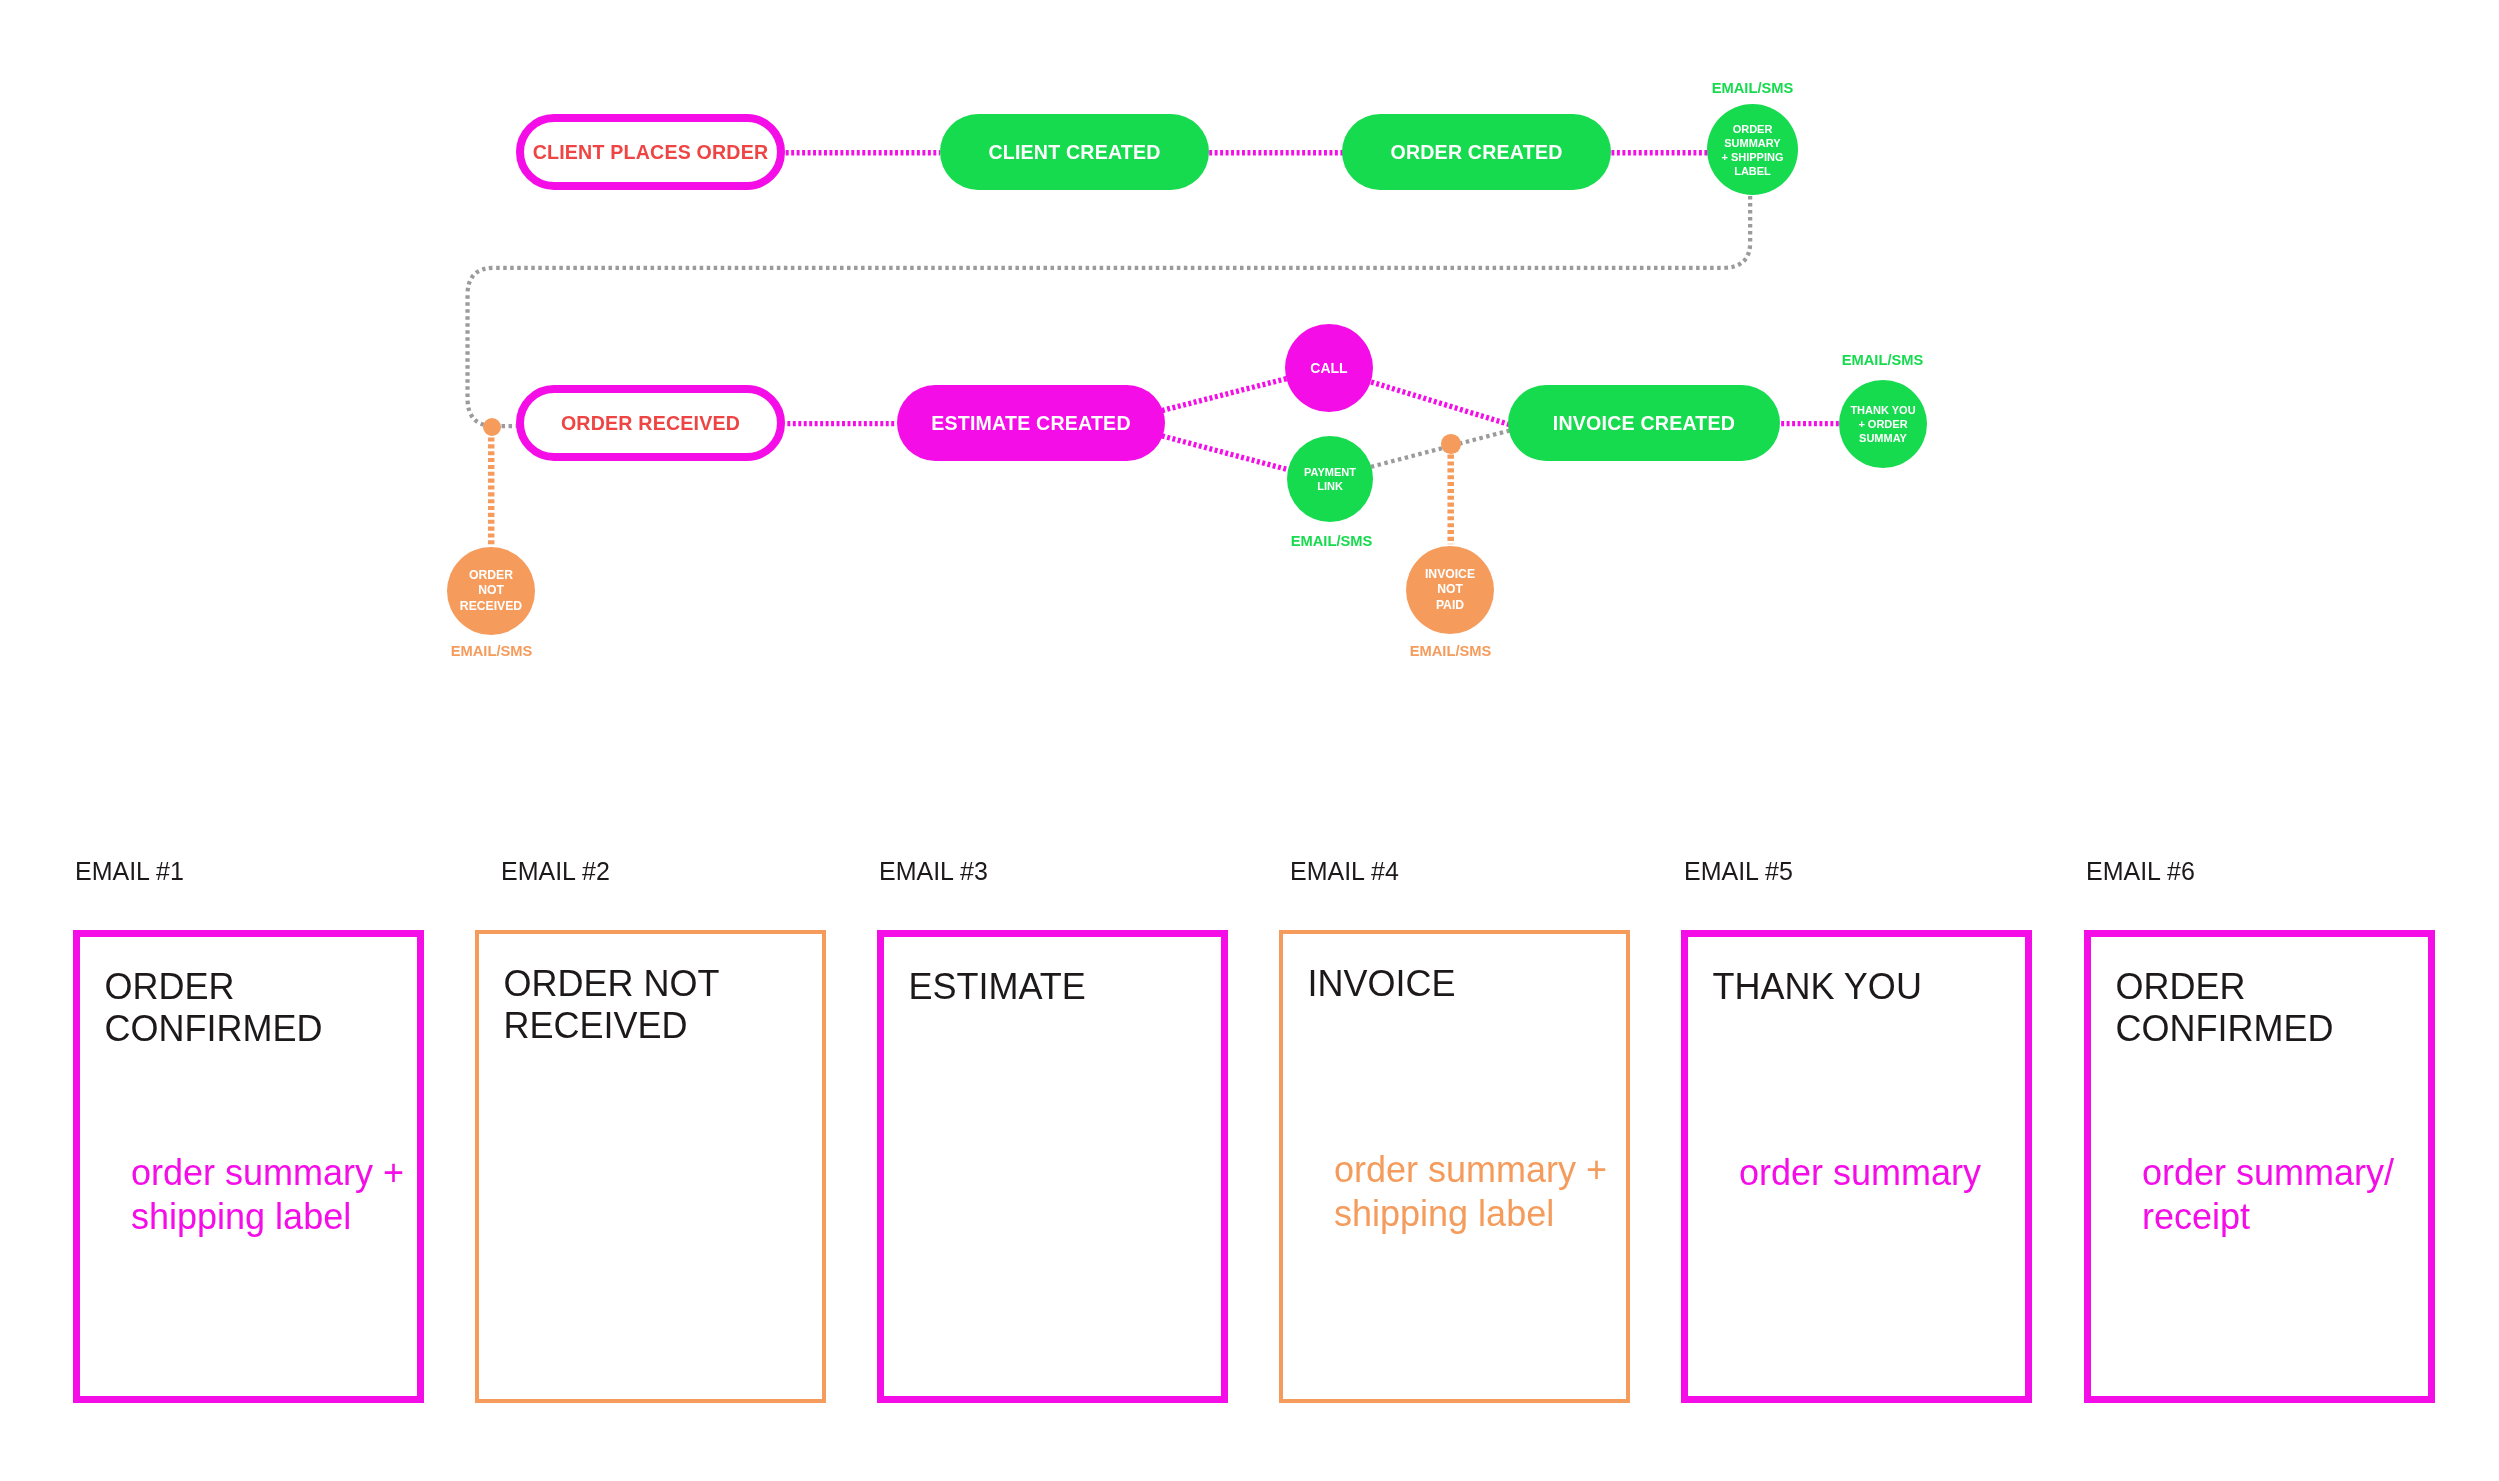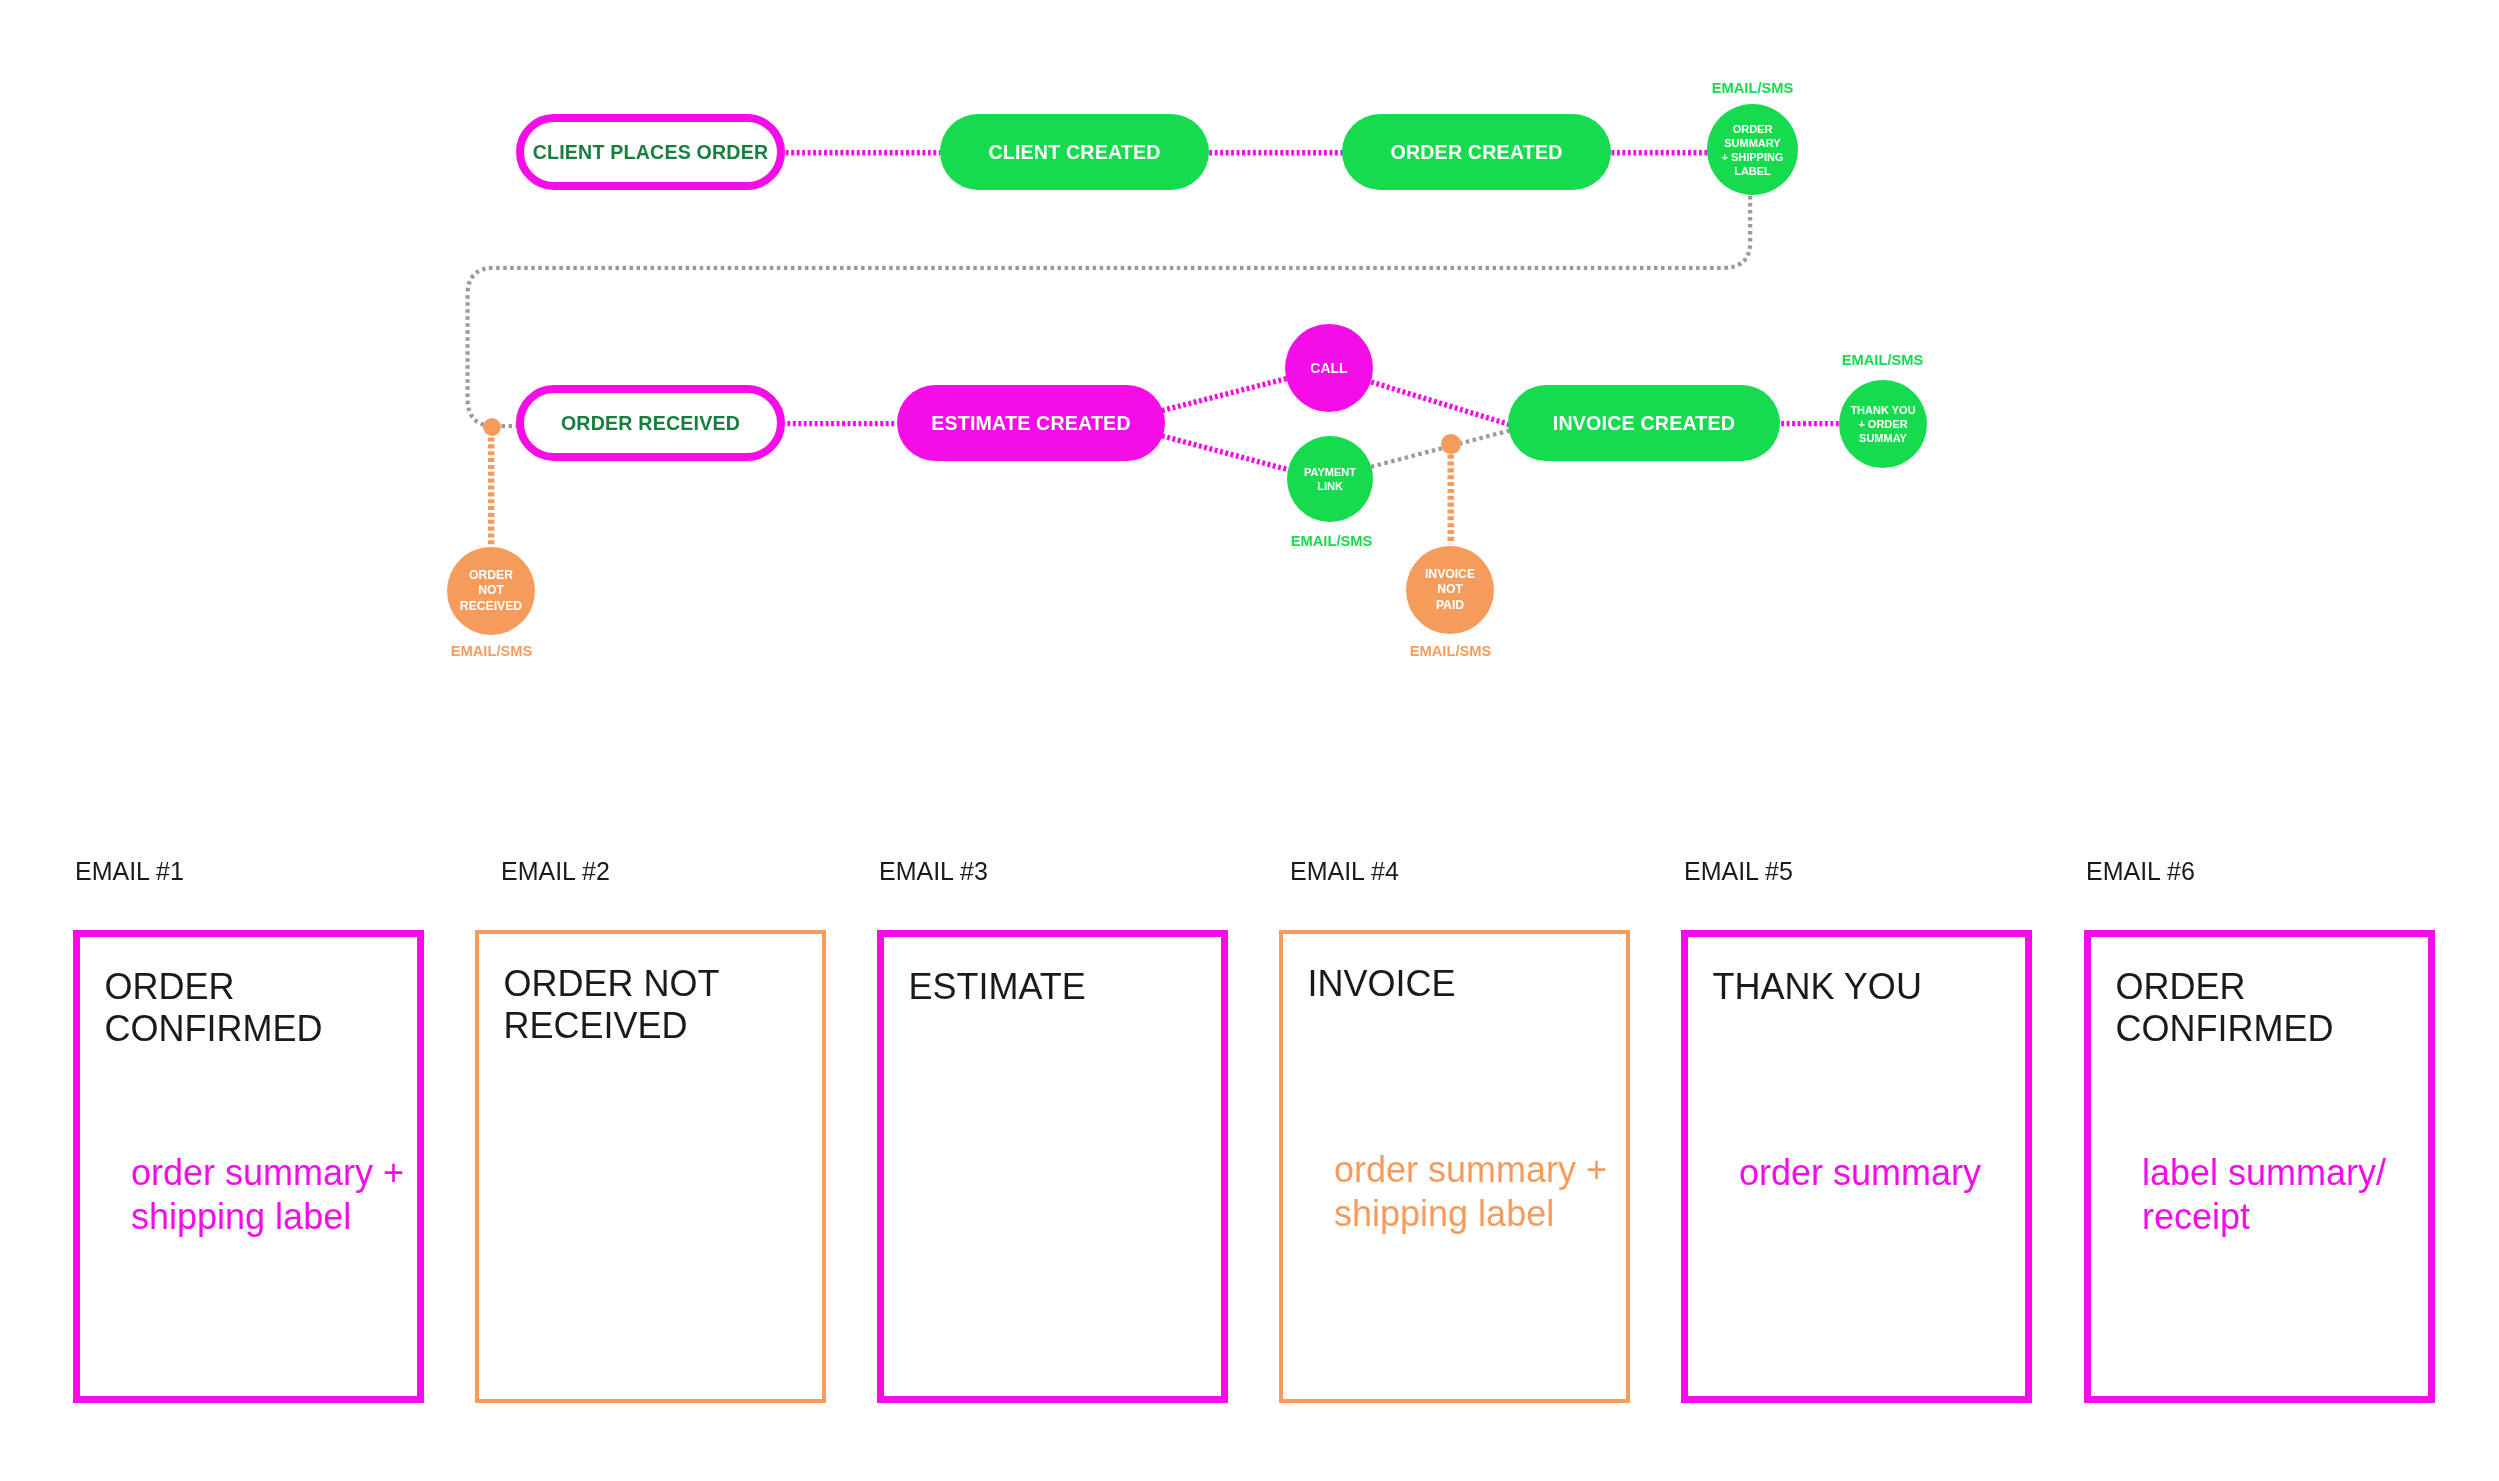"CLIENT PLACES ORDER" .pill-outline { color: #15803d -> #ef4444 }
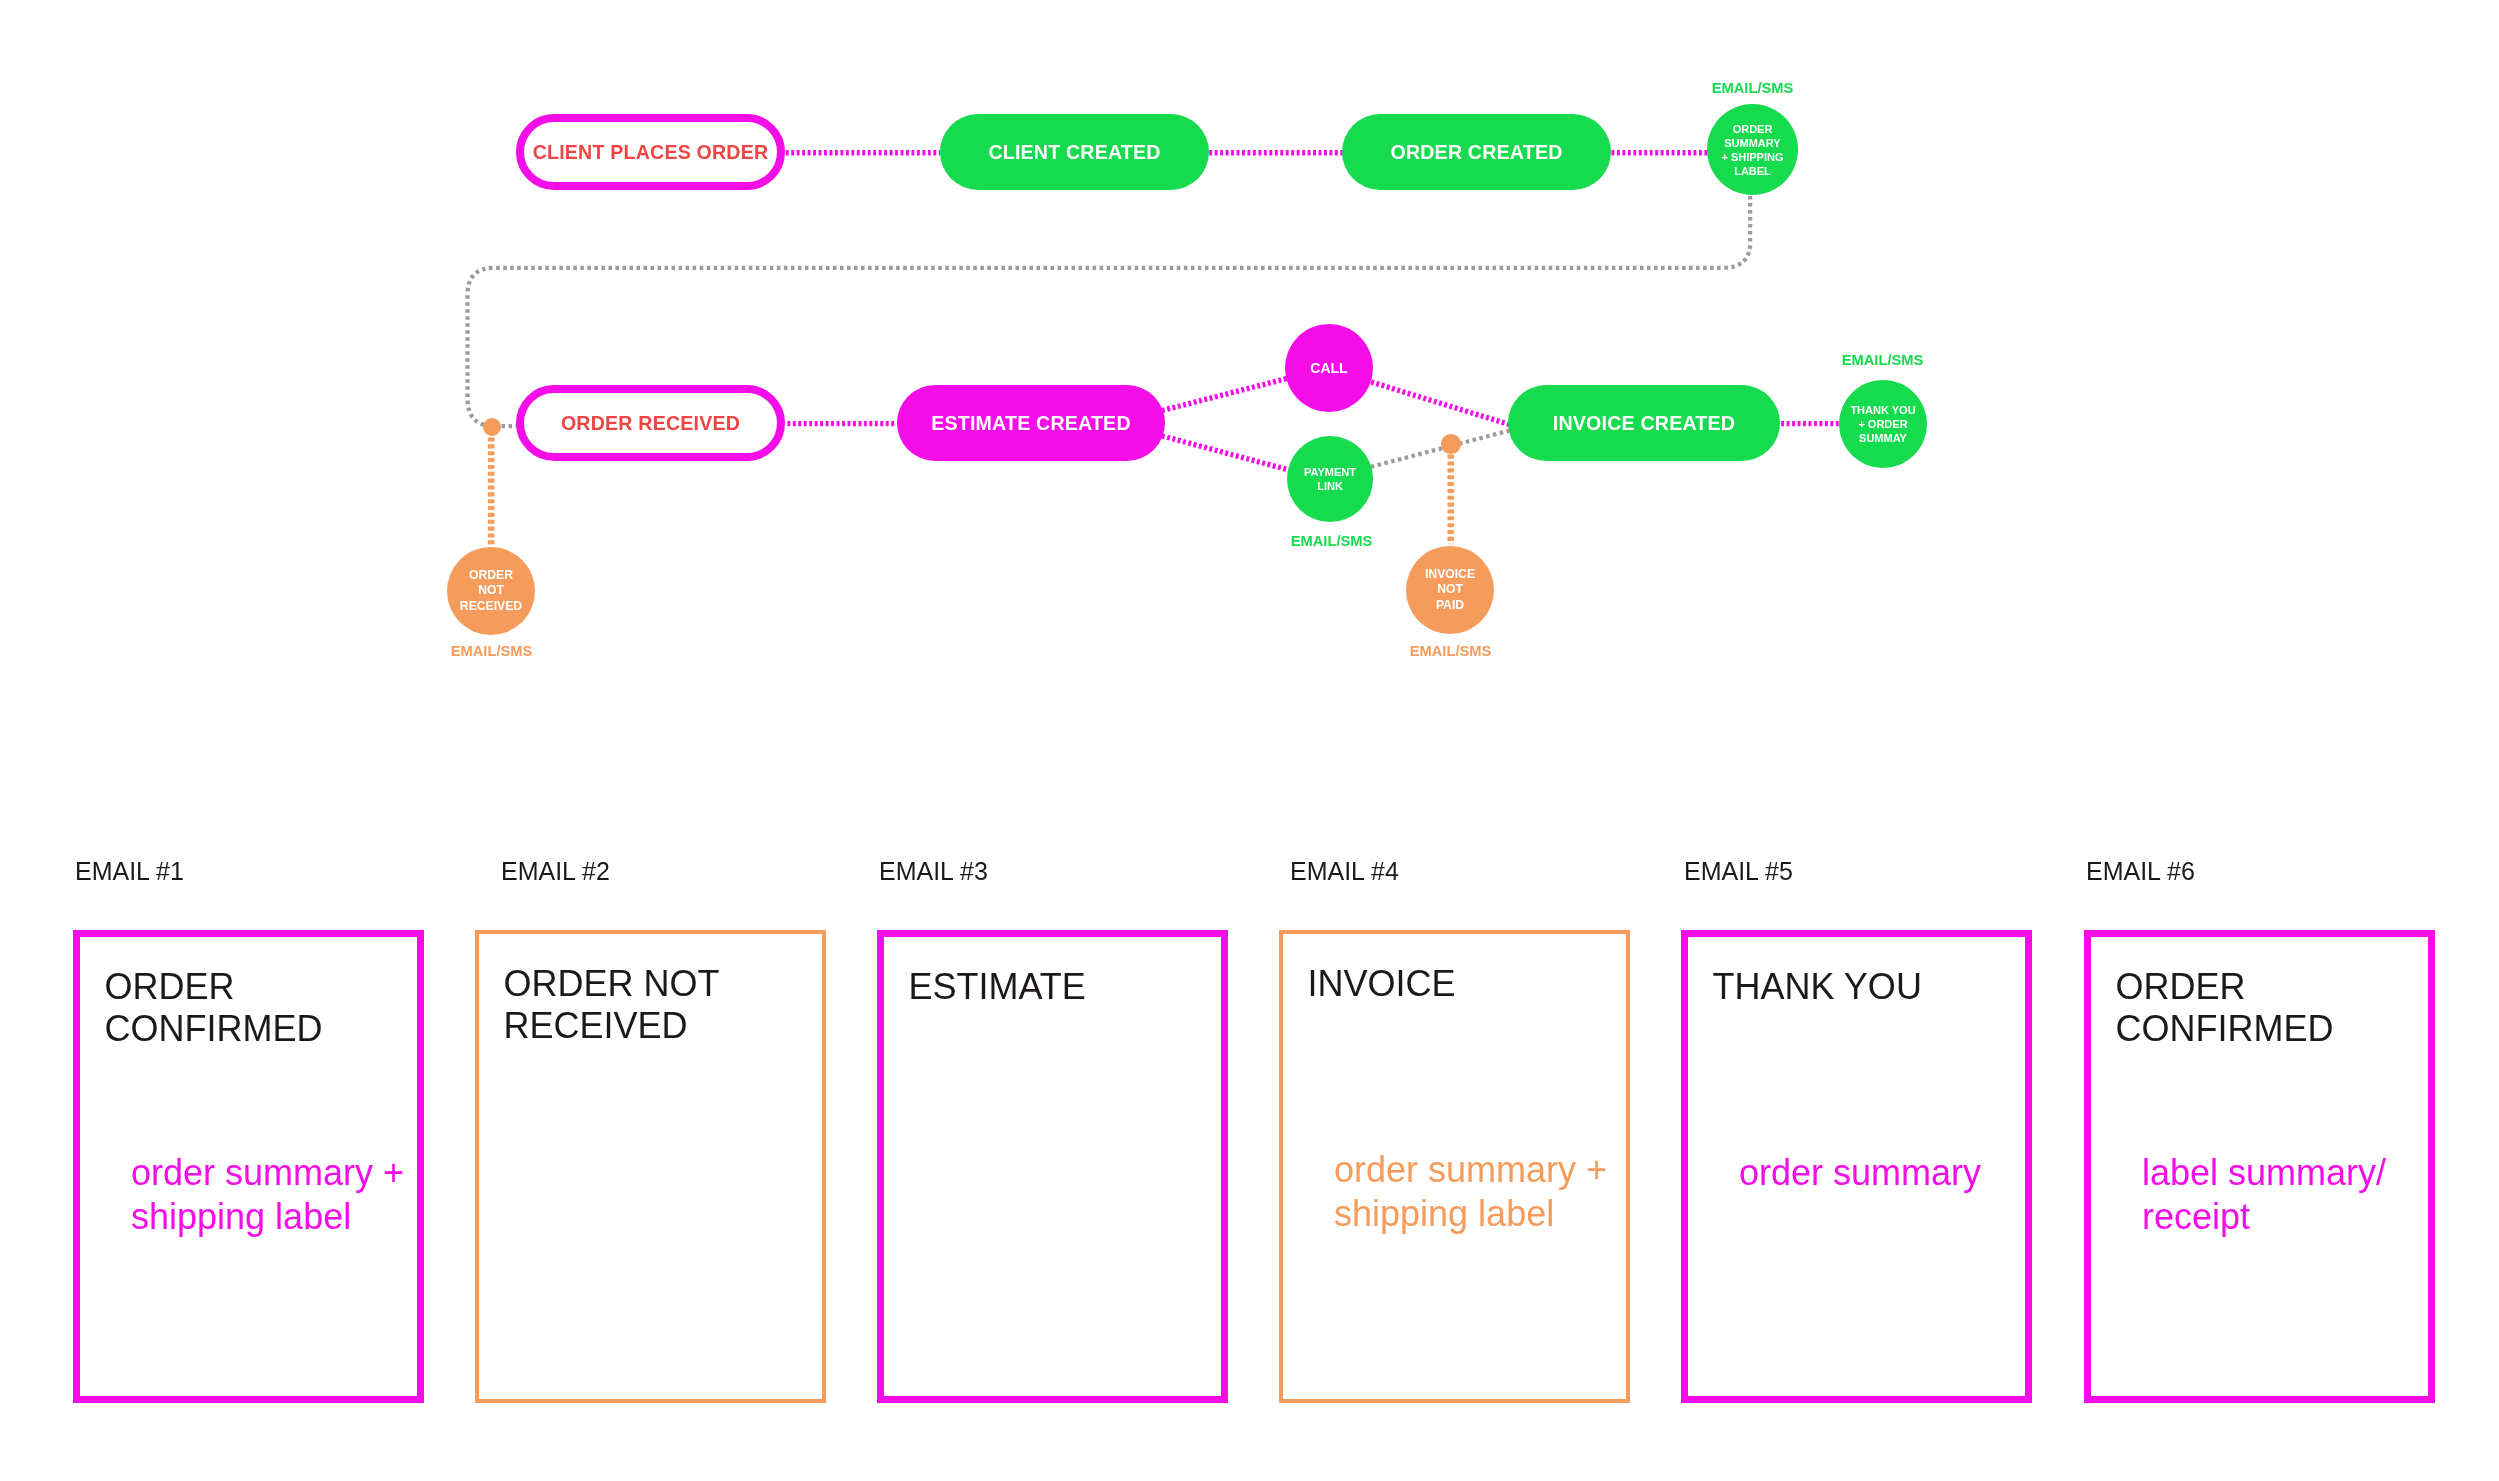"label summary/" div.card-body { text: label -> order }
